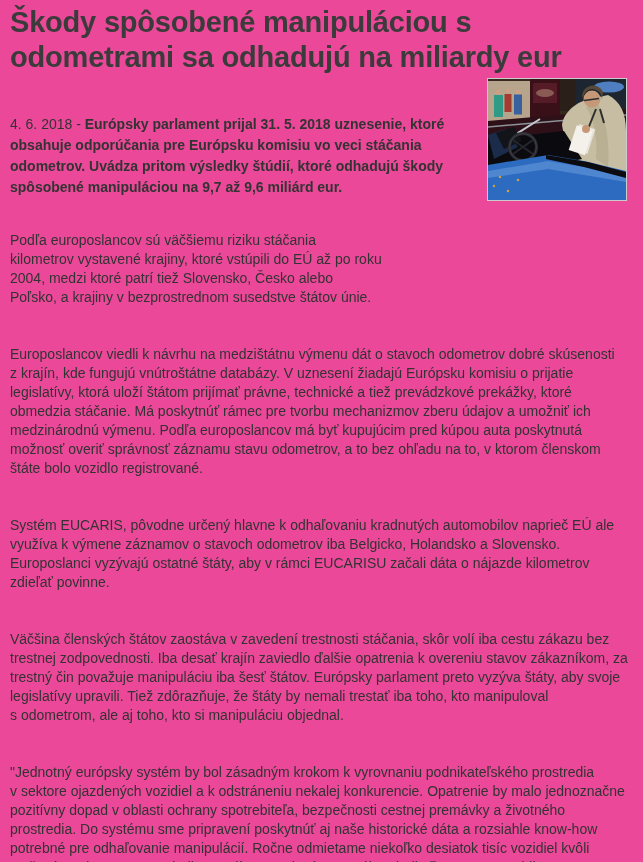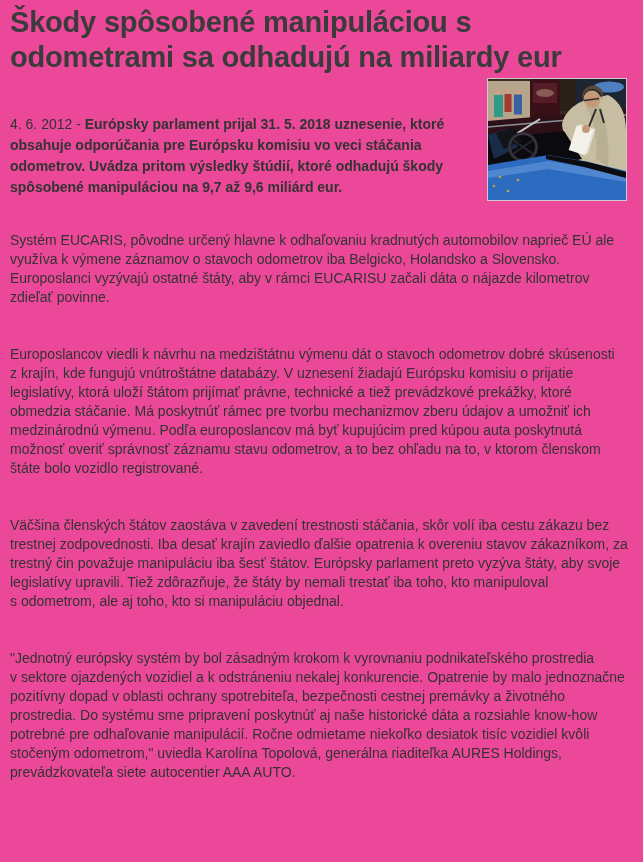"4. 6. 2012 -" span.date { text: 2012 -> 2018 }
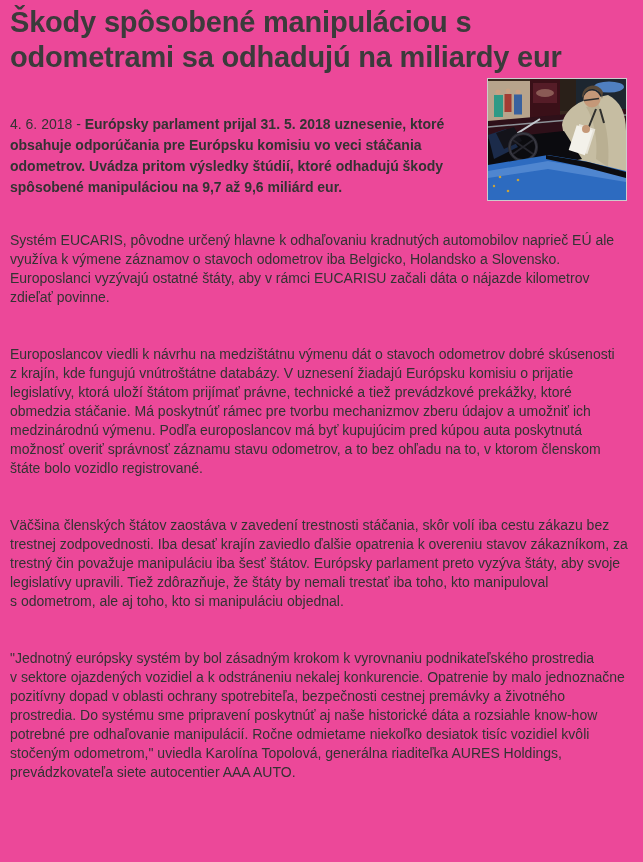"Podľa europoslancov sú väčšiemu riziku" div.para { html: none -> <div>Podľa europoslancov sú väčšiemu riziku stáčania kilometrov vystavené krajiny, ktoré vstúpili do EÚ až po roku 2004, medzi ktoré patrí tiež Slovensko, Česko alebo Poľsko, a krajiny v bezprostrednom susedstve štátov únie.</div> }
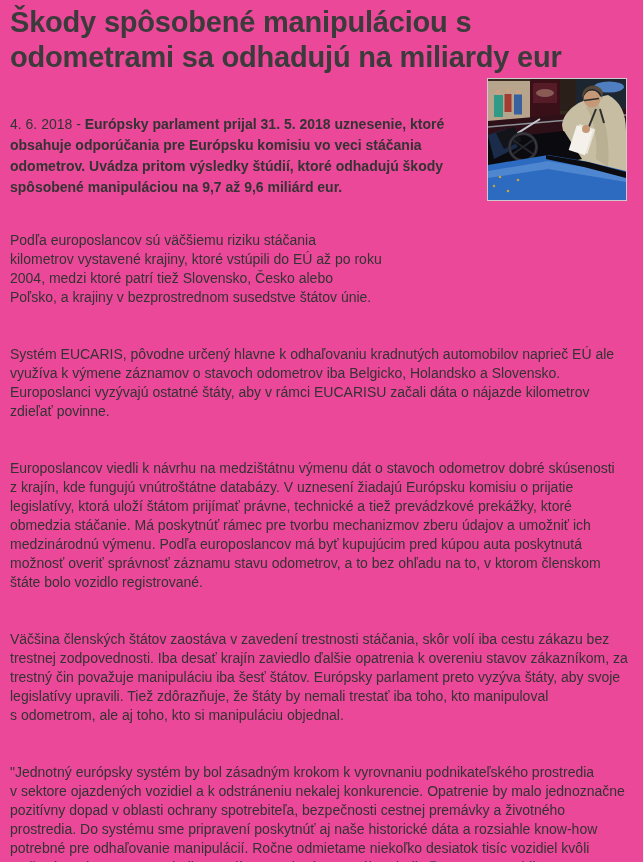"Systém EUCARIS, pôvodne určený hlavne" div.para { order: before "Europoslancov viedli k návrhu na" -> after "Europoslancov viedli k návrhu na" }
